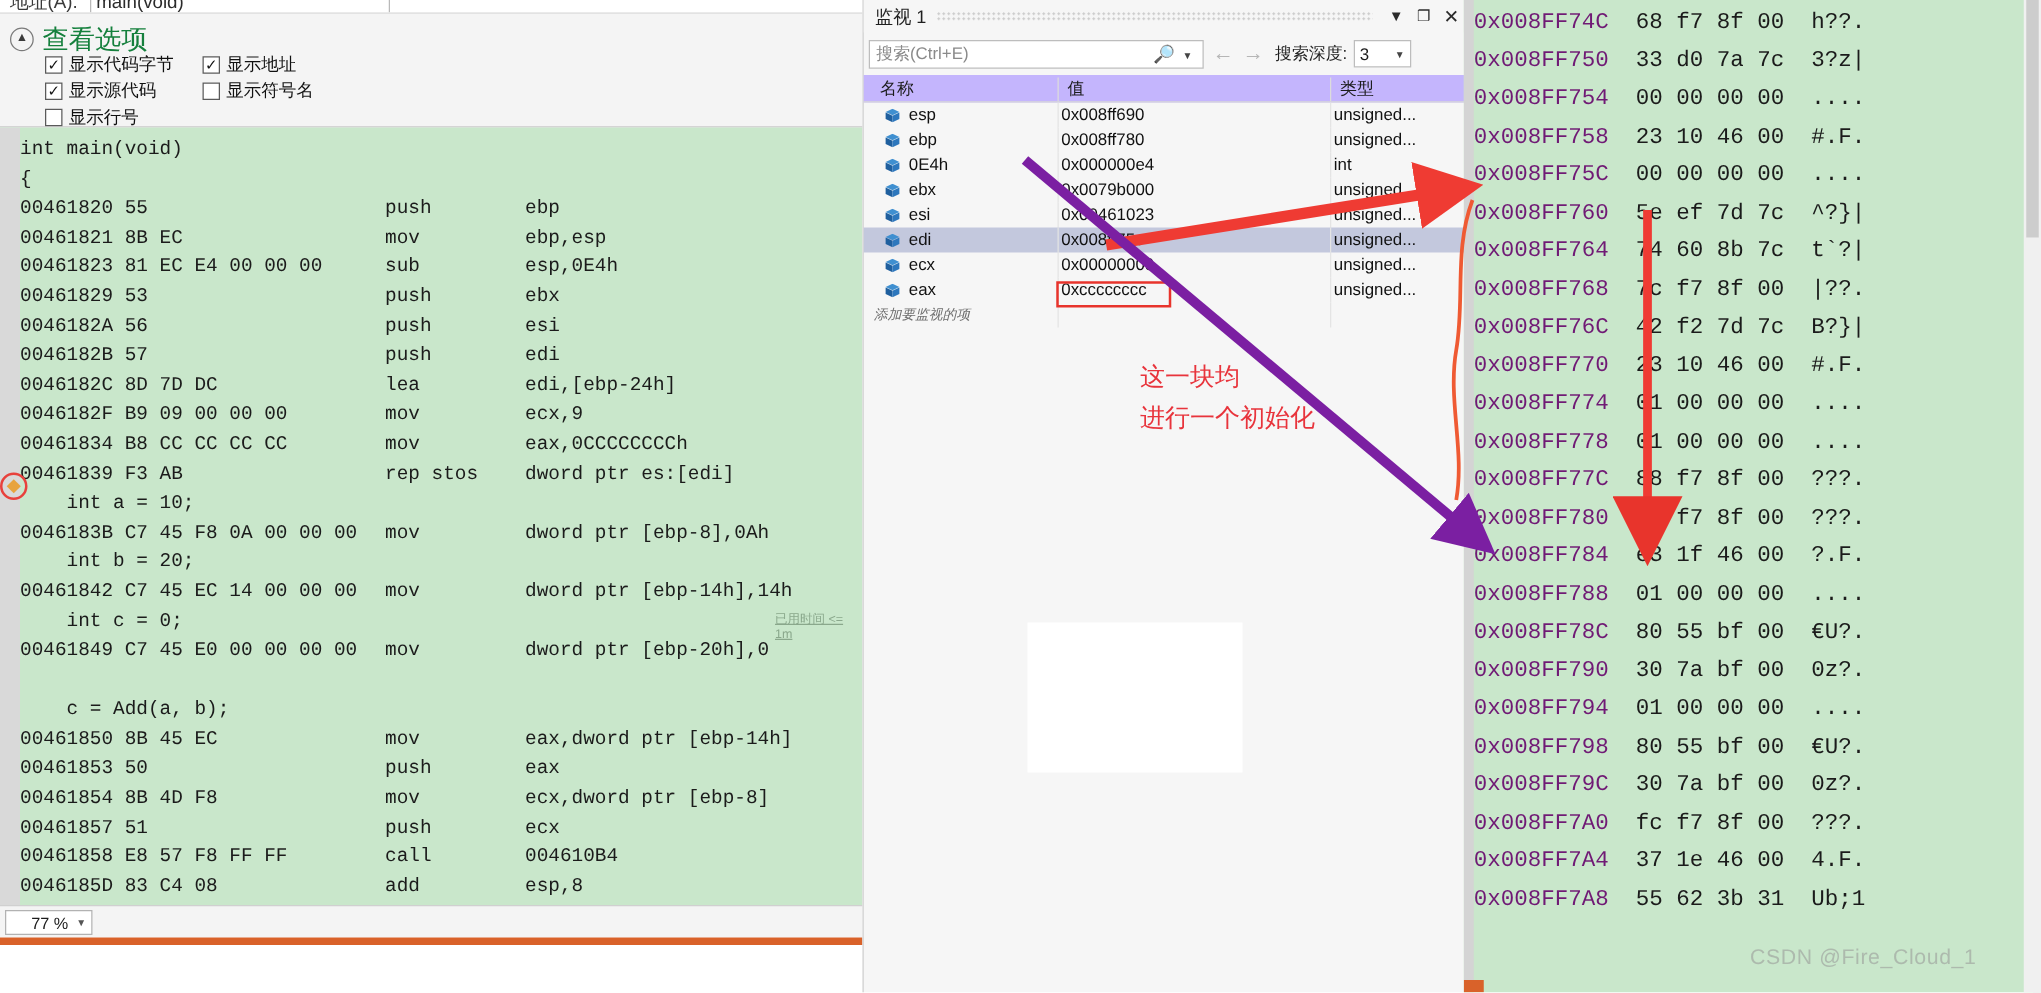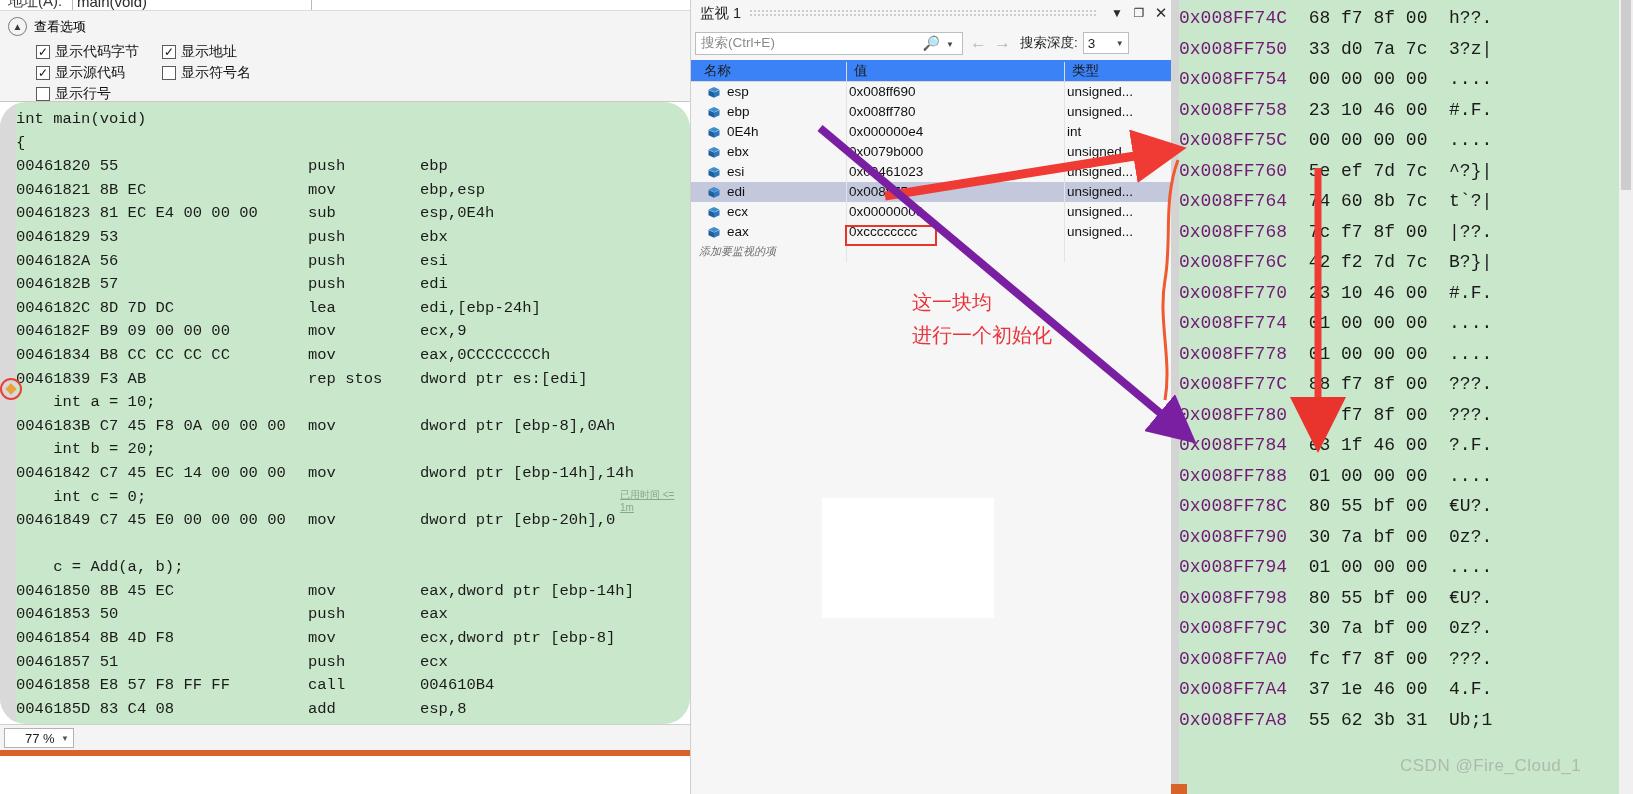"查看选项" .vo-title { color: #000000 -> #15803d; font-size: 13px -> 21px }
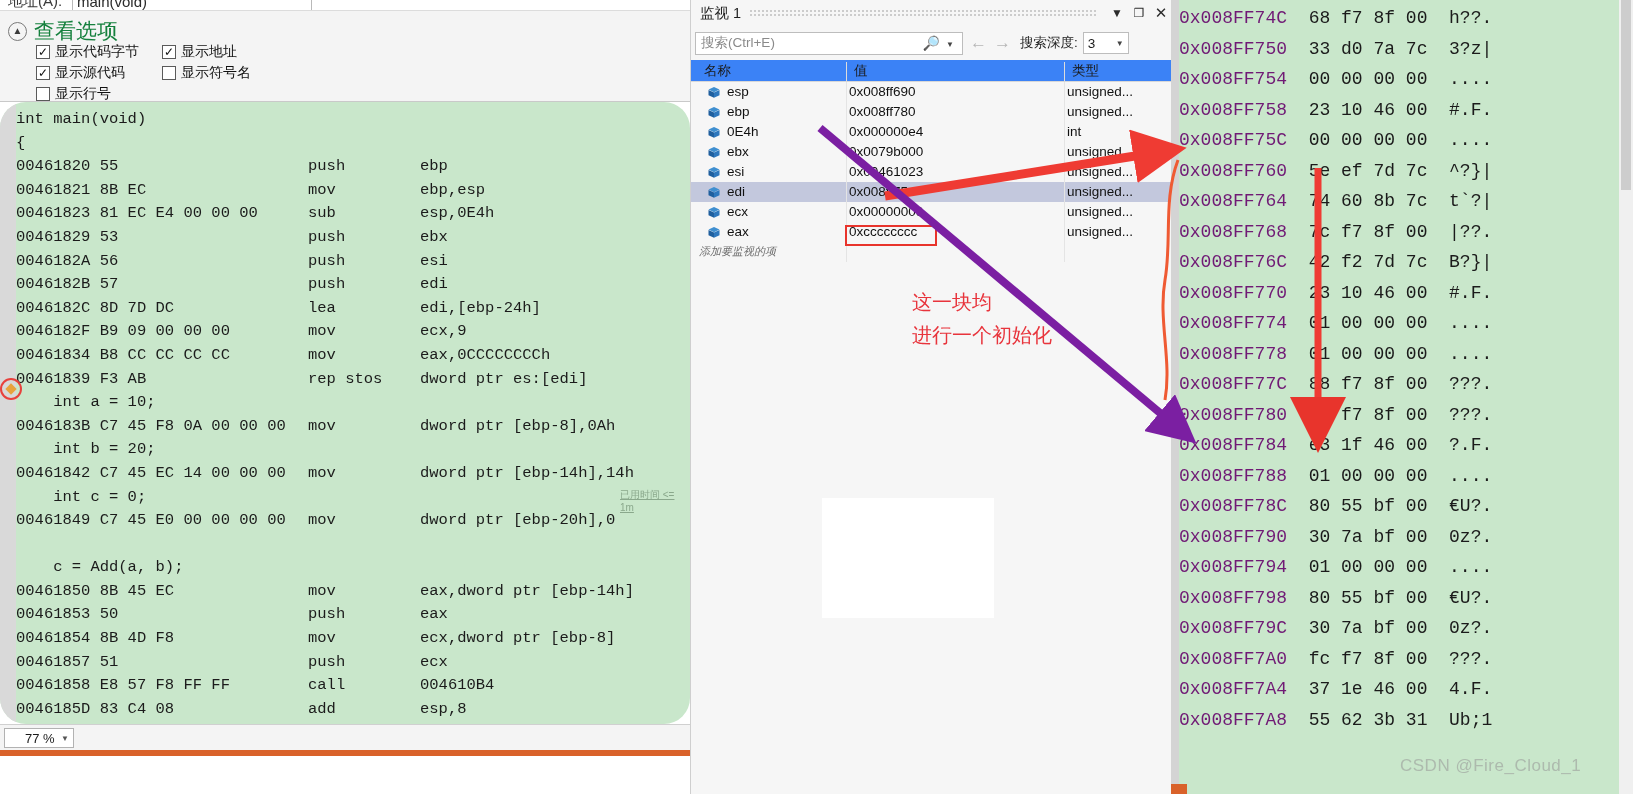"名称" .watch-head { background: #3b82f6 -> #c4b5fd }
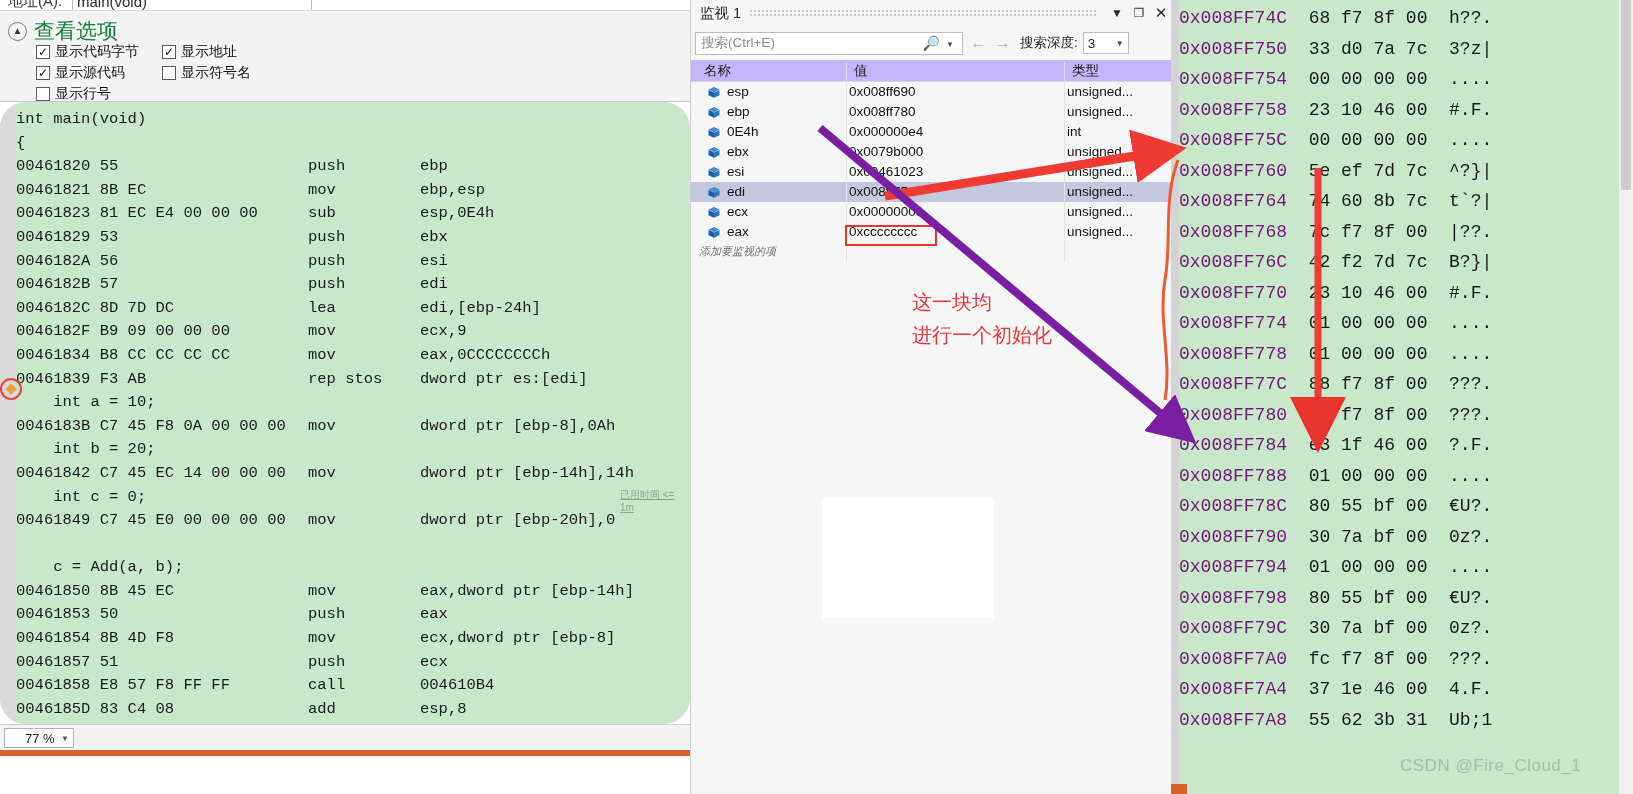"int main(void)" .disasm { border-radius: 26px -> none }
